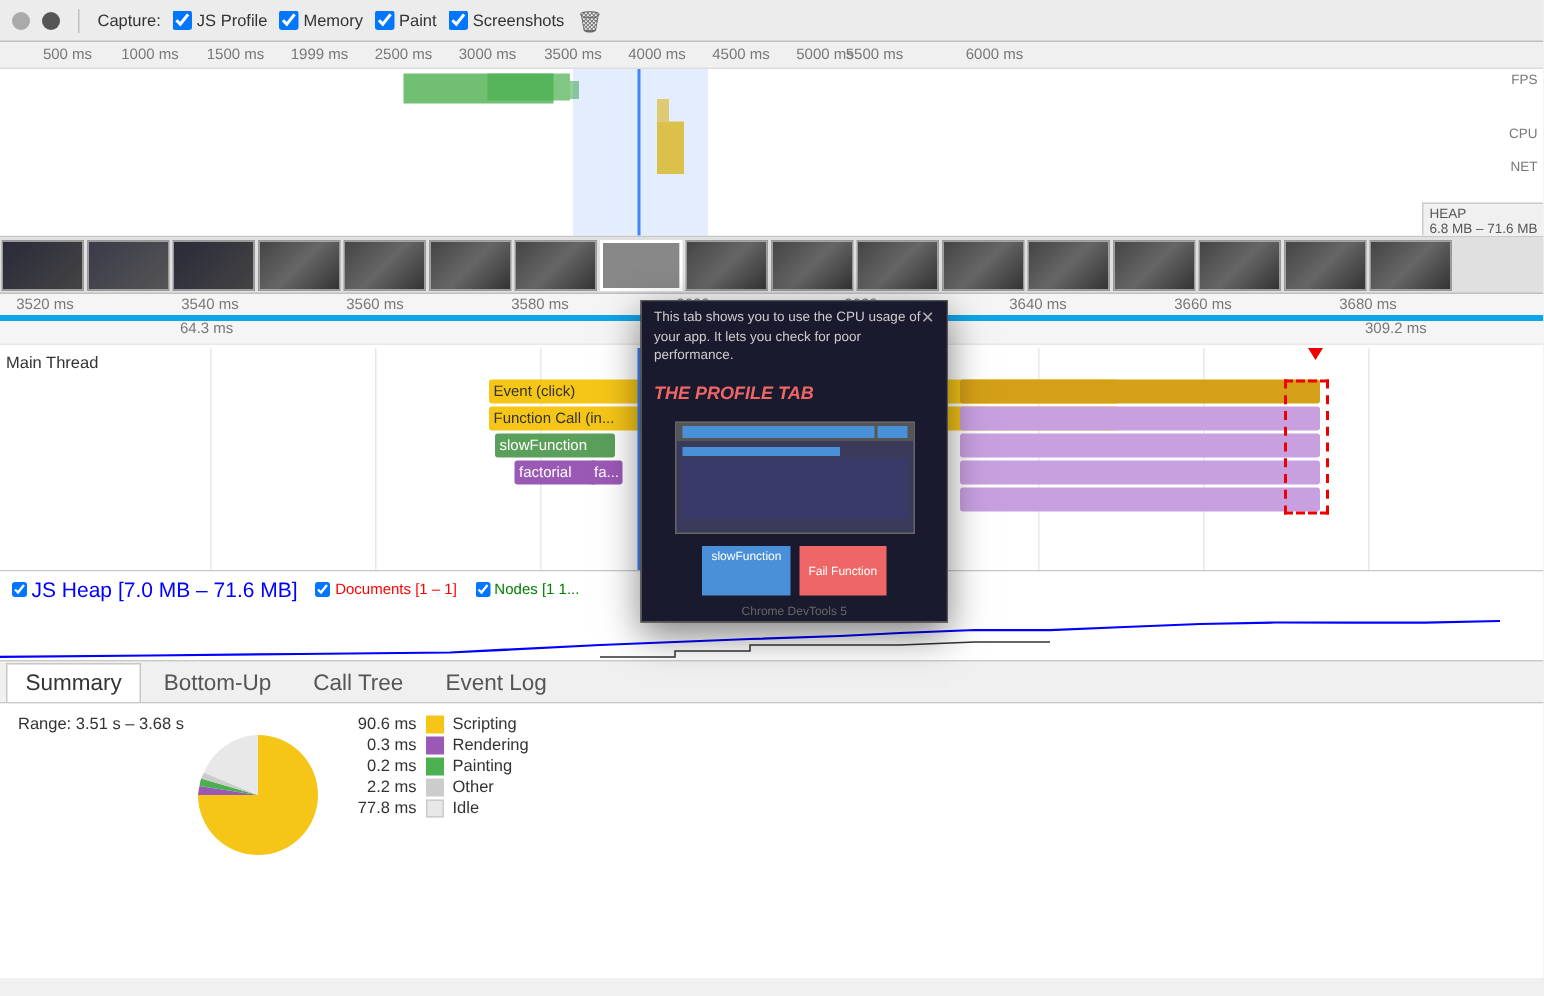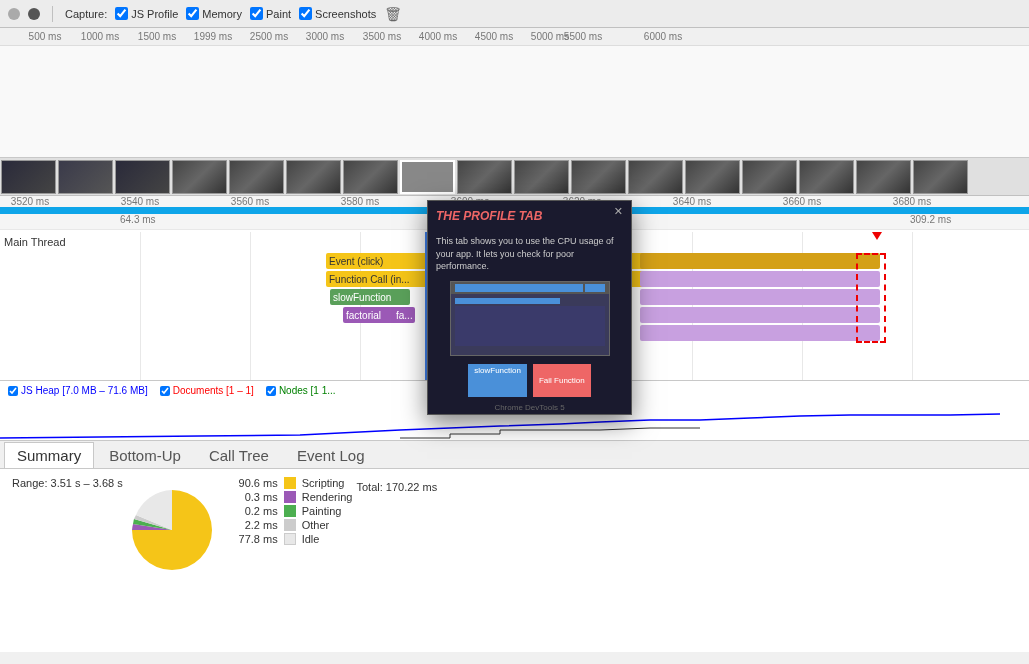"FPS" div.overview-content { html: none -> <div> <div></div> <div></div> <div></div> <div></div> <div></div> <div></div> <div></div> <div>FPS</div> <div>CPU</div> <div>NET</div> <div> HEAP<br><span>6.8 MB – 71.6 MB</span> </div> </div> }
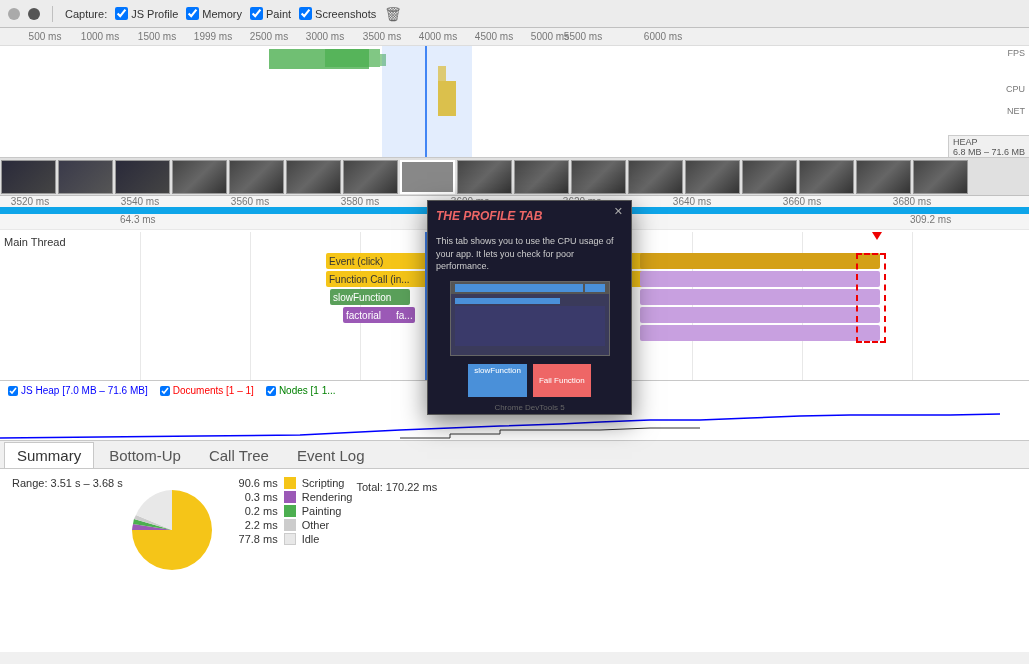"3520 ms" .time-ruler-detail { border-bottom: 7px solid #0ea5e9 -> 4px solid #0ea5e9 }
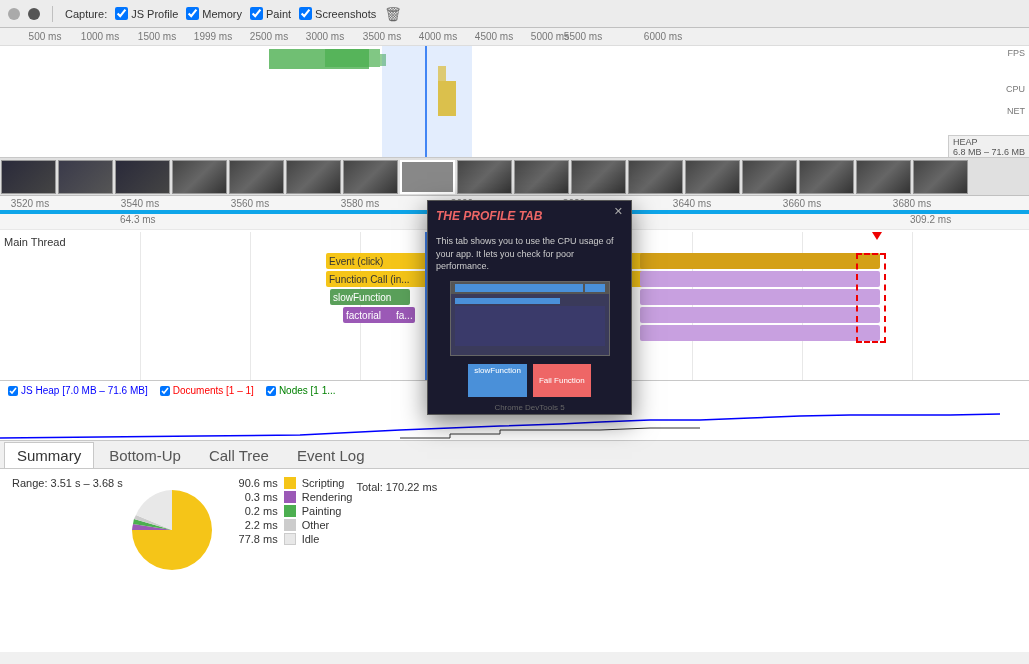"THE PROFILE TAB" div { order: before "This tab shows you to" -> after "This tab shows you to" }
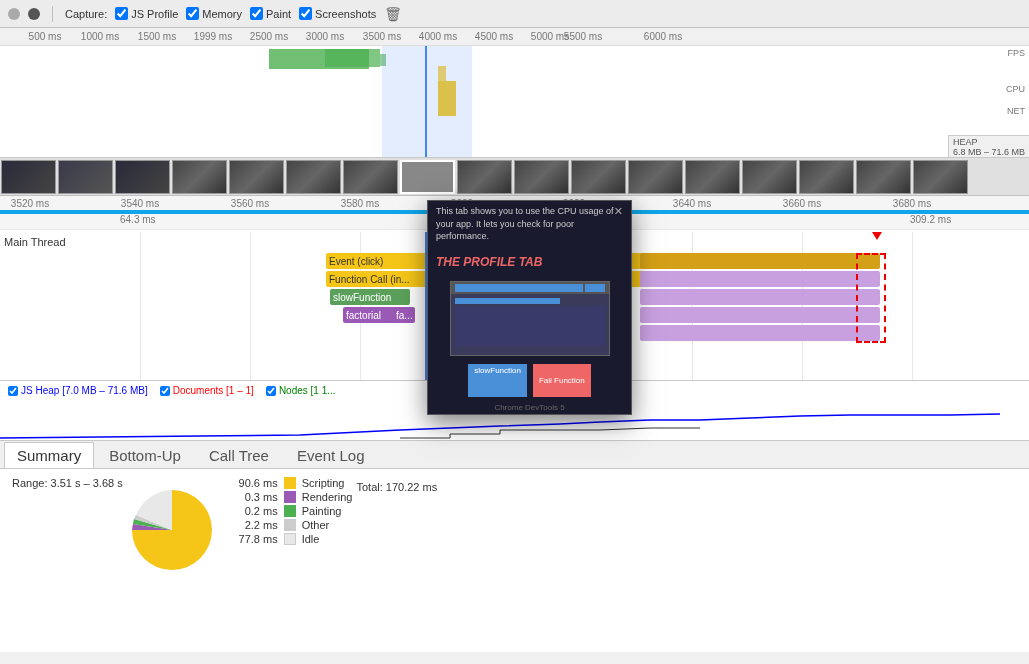"JS Heap [7.0 MB –" span { font-size: 10px -> 14px }
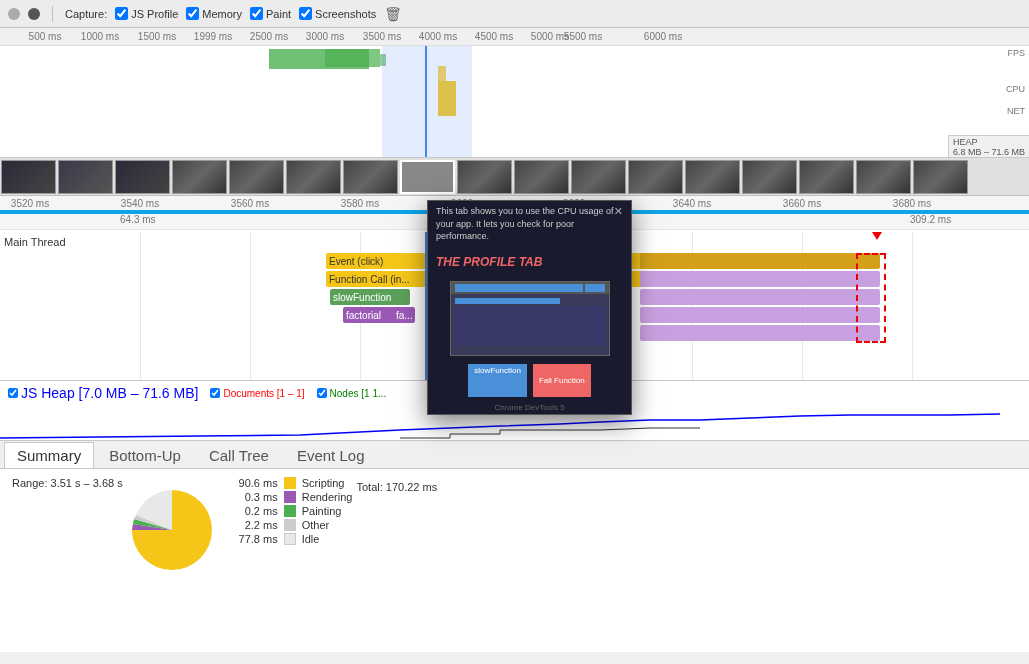"Total: 170.22 ms" div.total-text { html: <div>Total: 170.22 ms</div> -> none }
